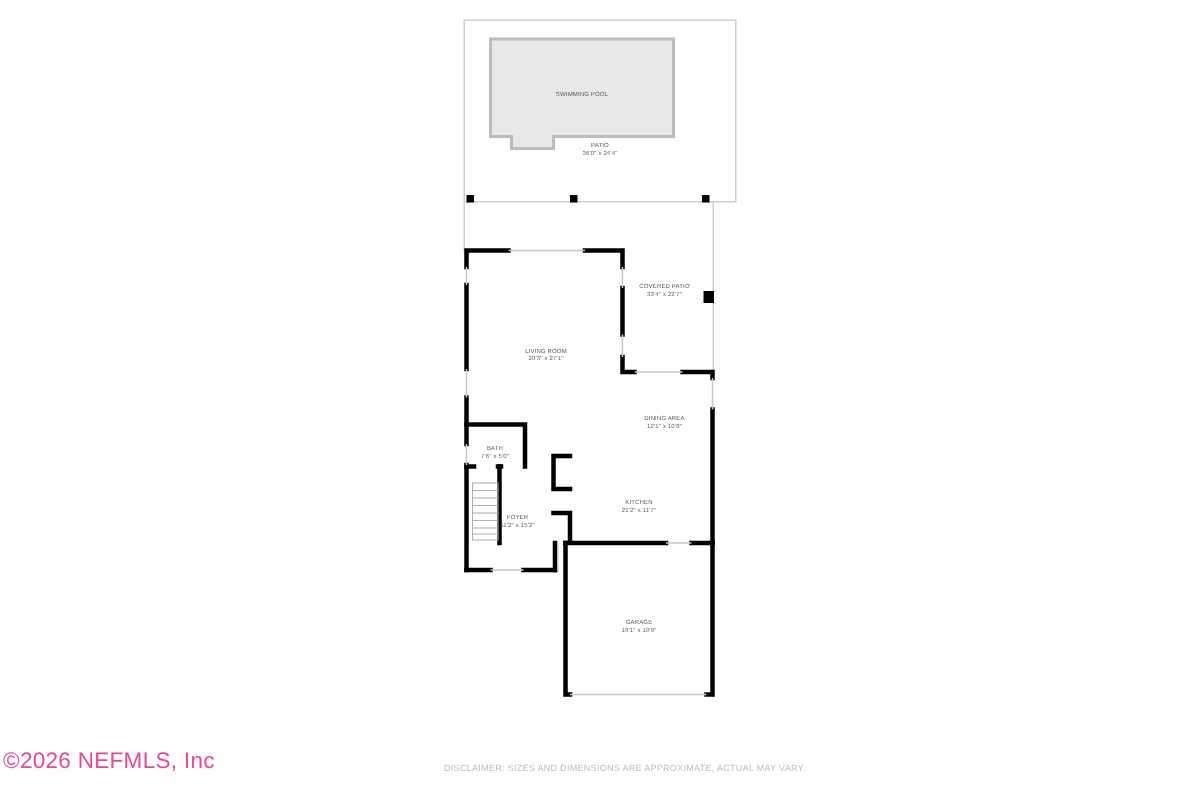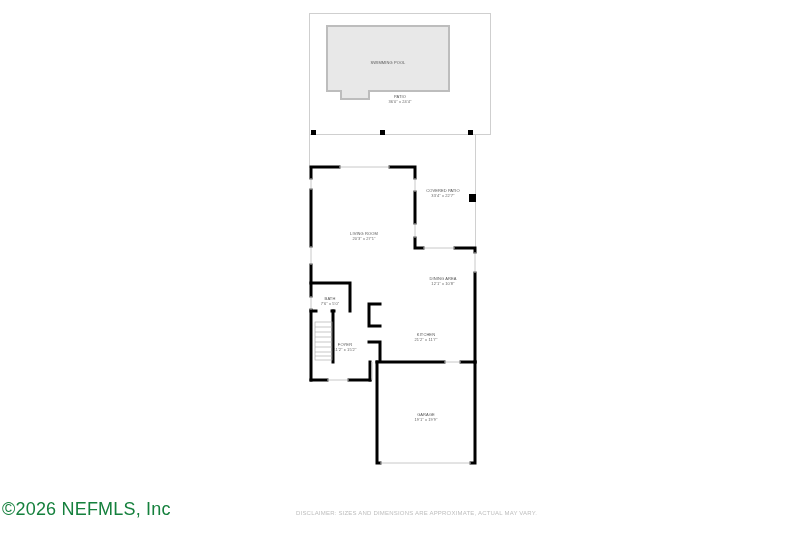"©2026 NEFMLS, Inc" .watermark { color: #15803d -> #ec4899; font-size: 18px -> 15px }
